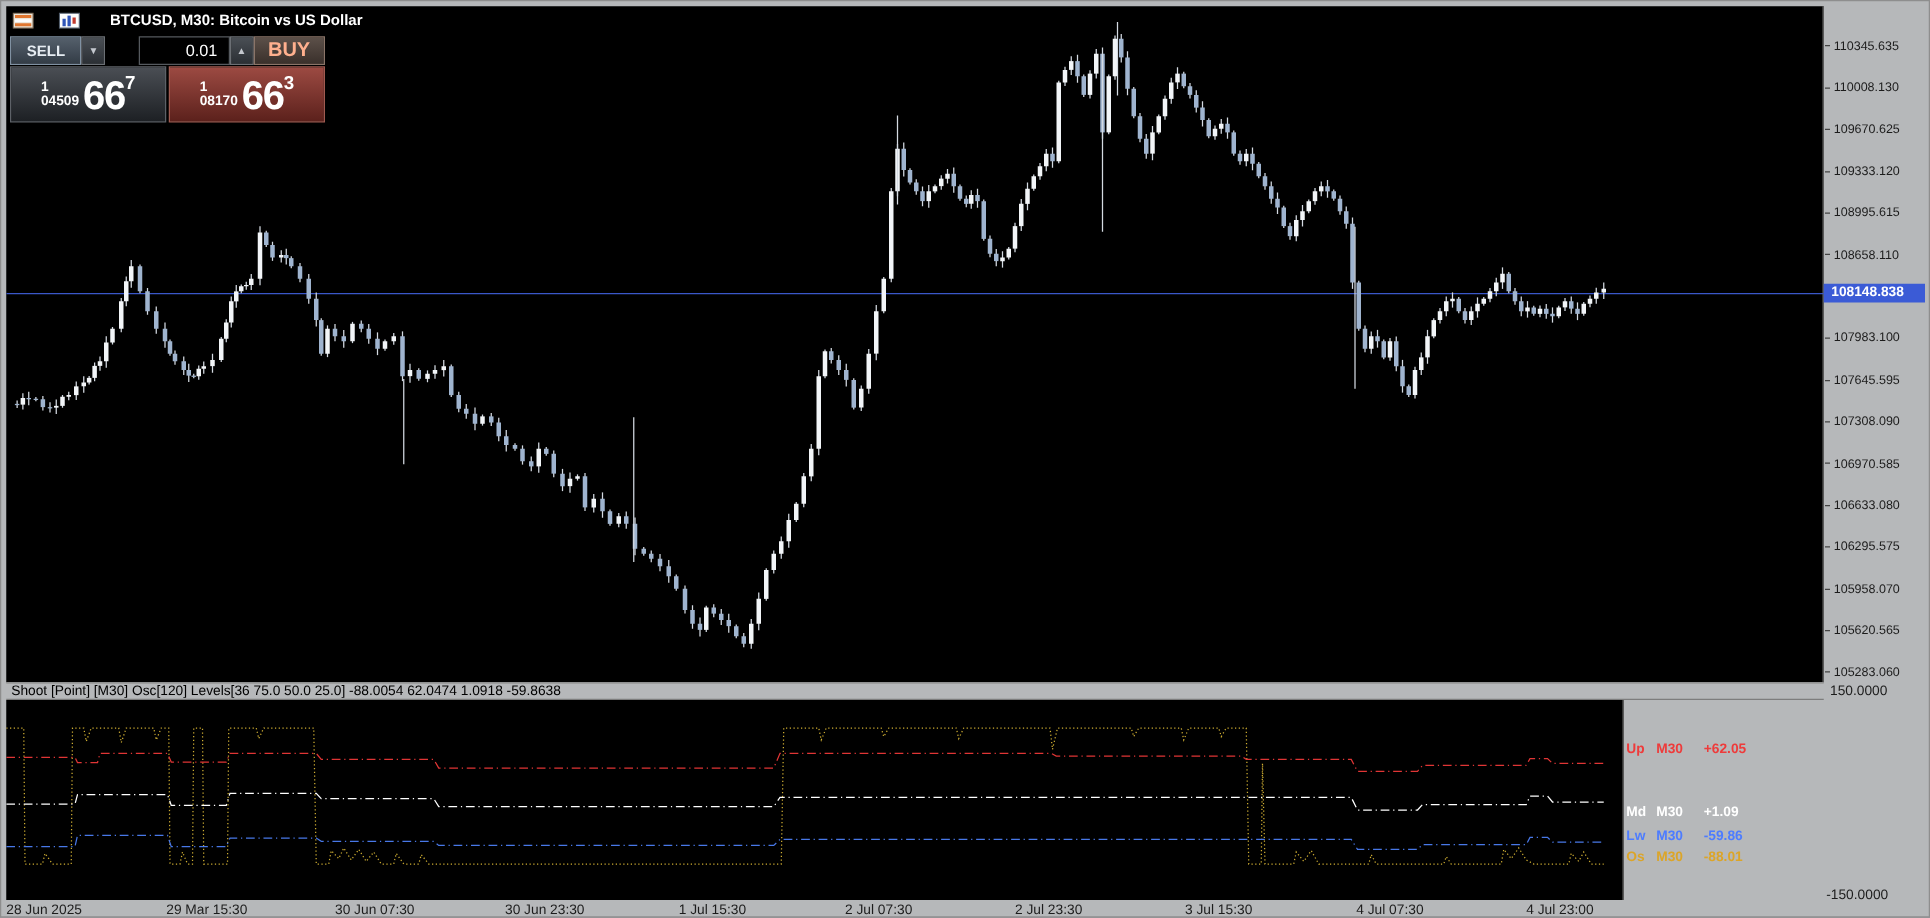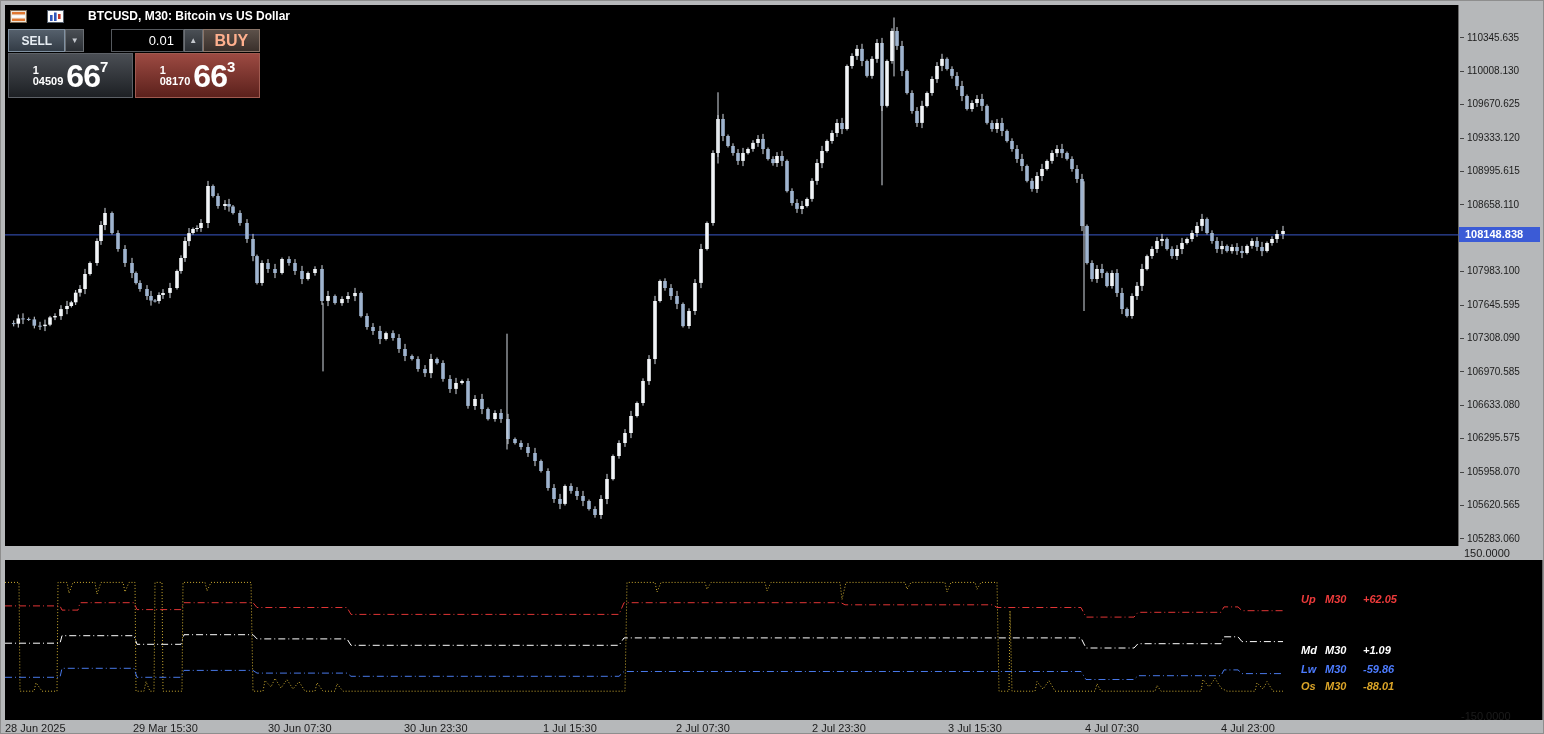"Shoot [Point] [M30] Osc[120] Levels[36" div.divider { html: none -> <div> <span>Shoot [Point] [M30] Osc[120] Levels[36 75.0 50.0 25.0] -88.0054 62.0474 1.0918 -59.8638</span> </div> }
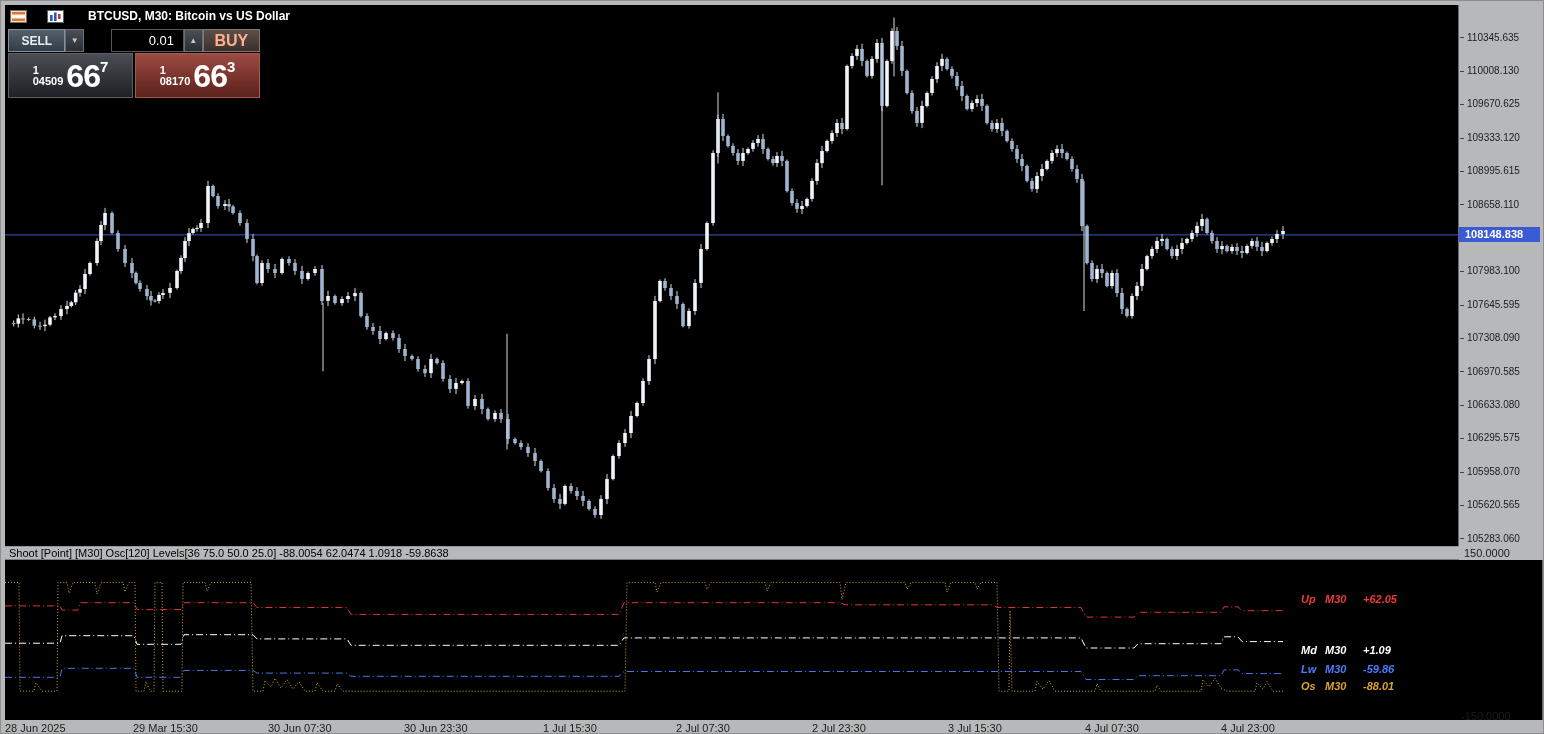"Up M30 +62.05" .indicator-panel { font-style: italic -> none; width: 1538px -> 1294px }
